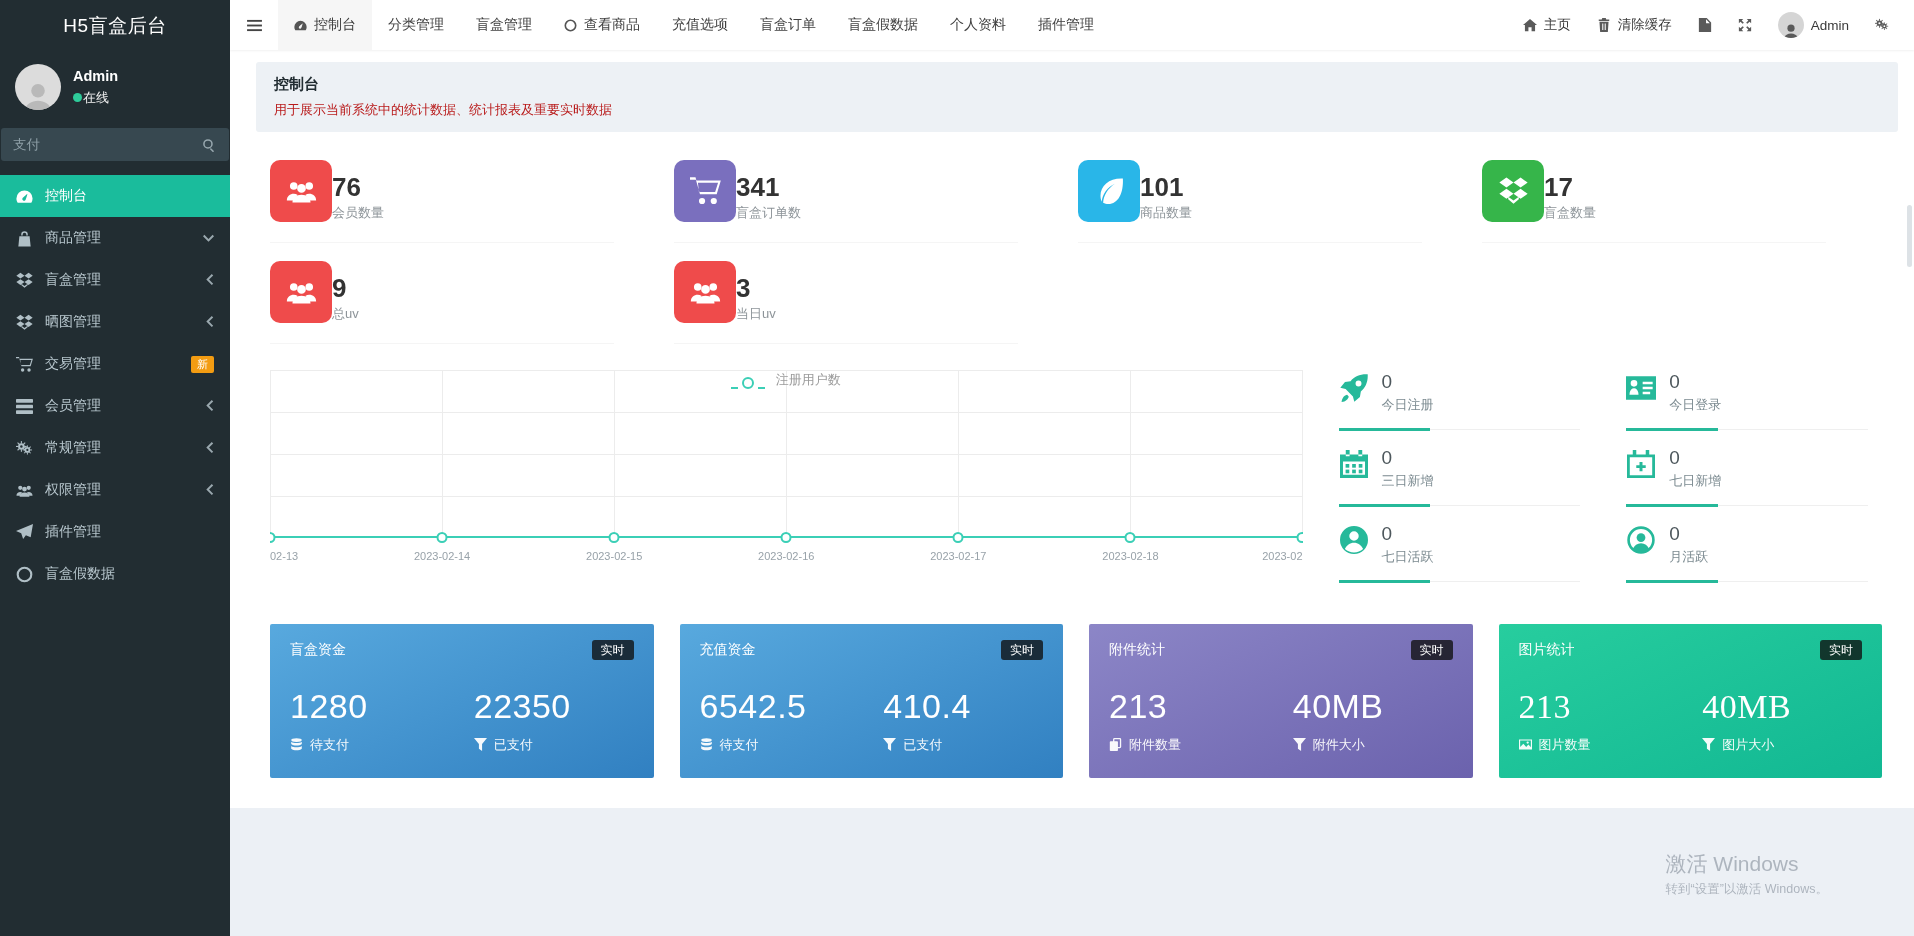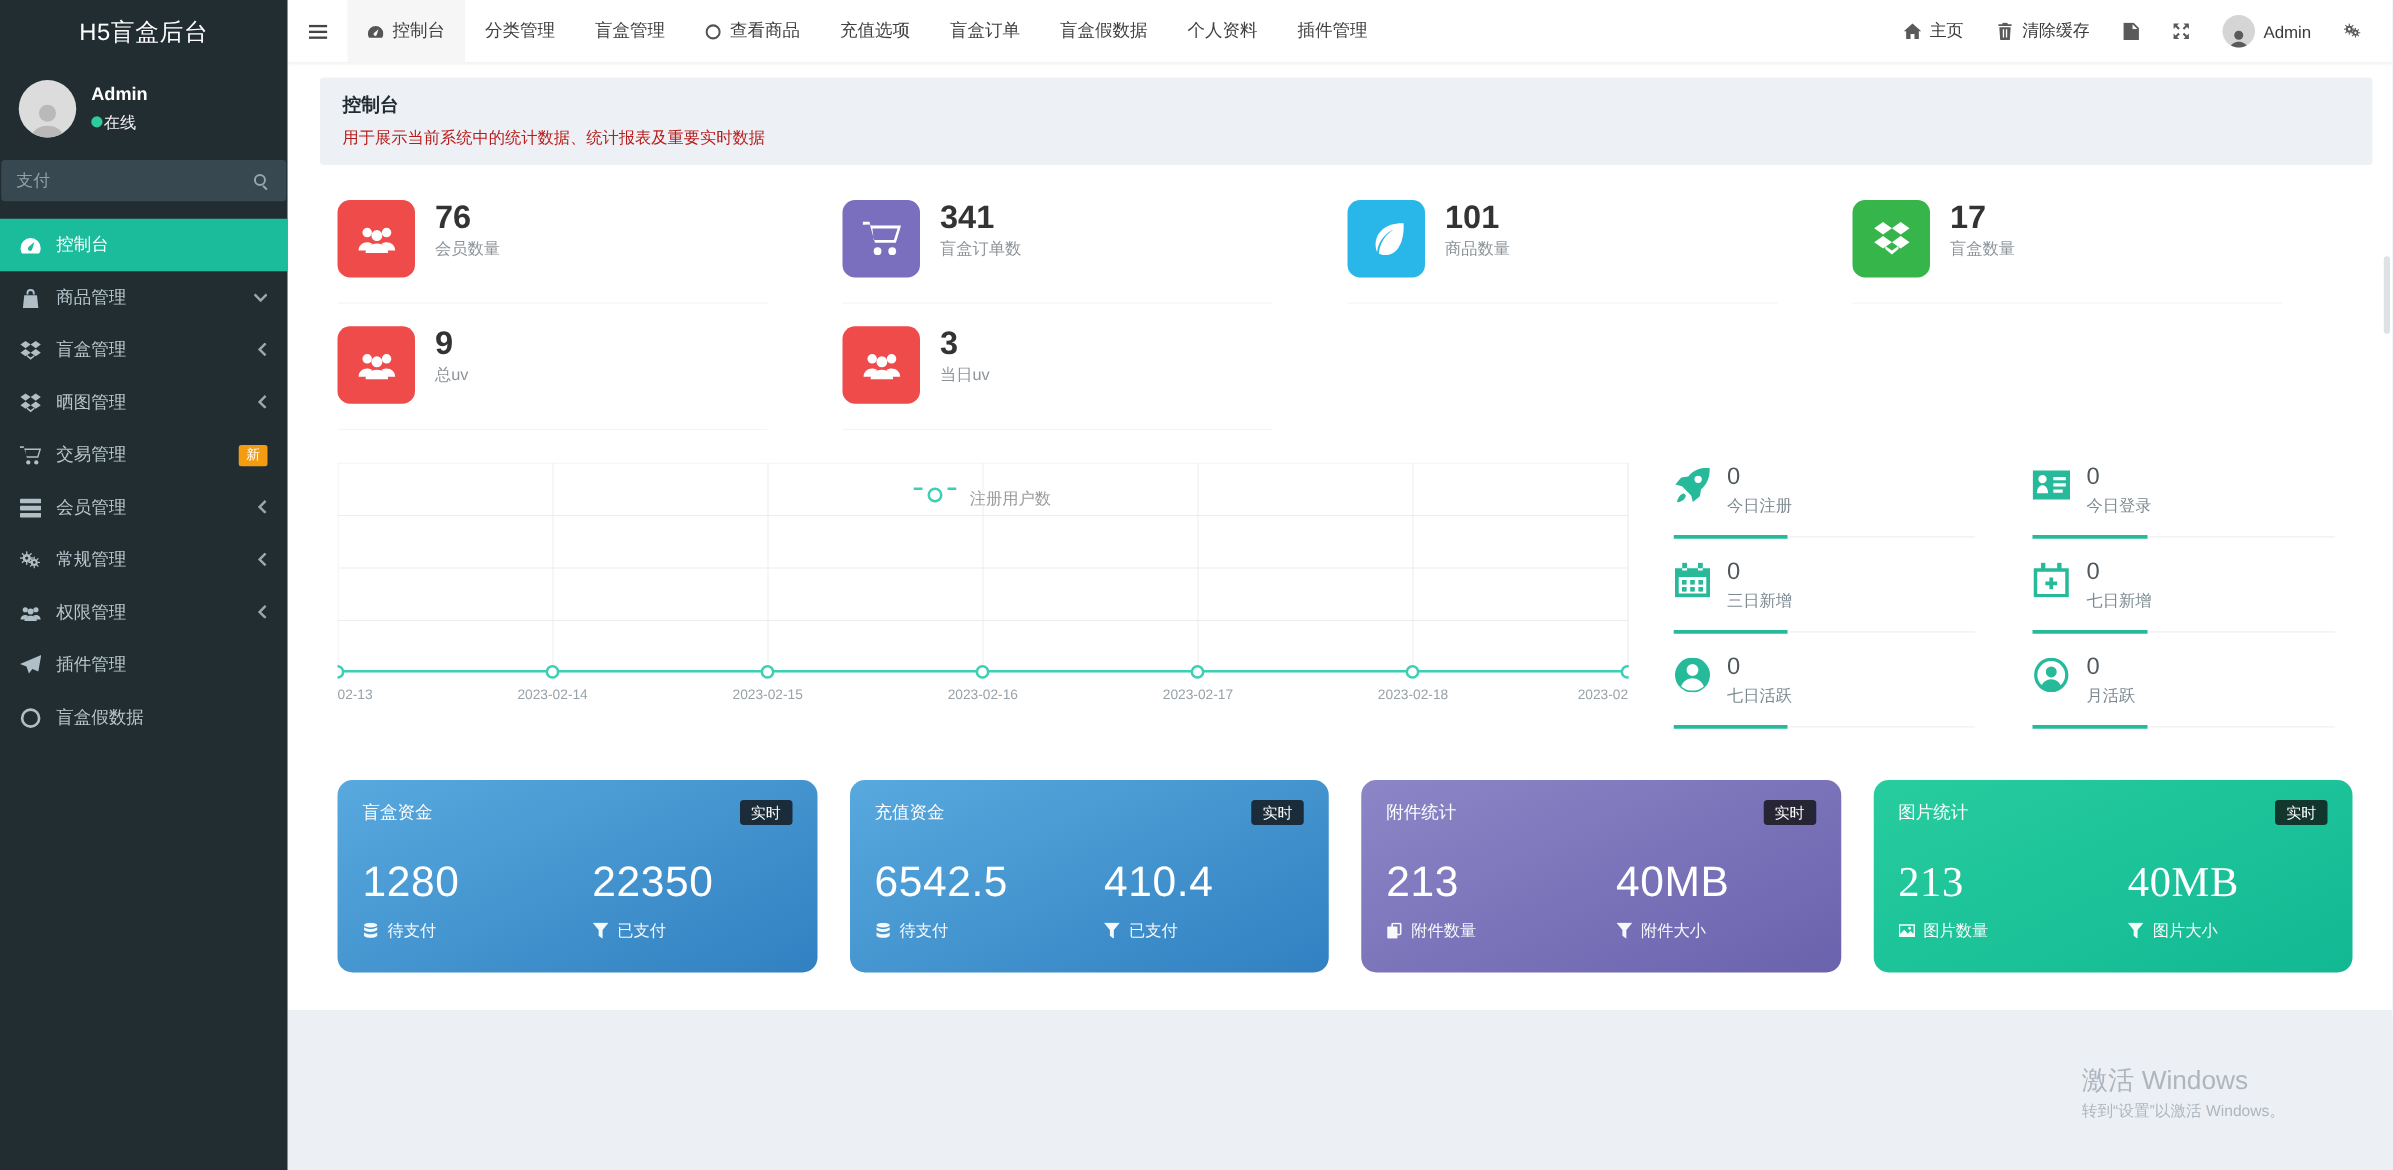"76" .stat { align-items: flex-start -> flex-end; gap: 16px -> none }
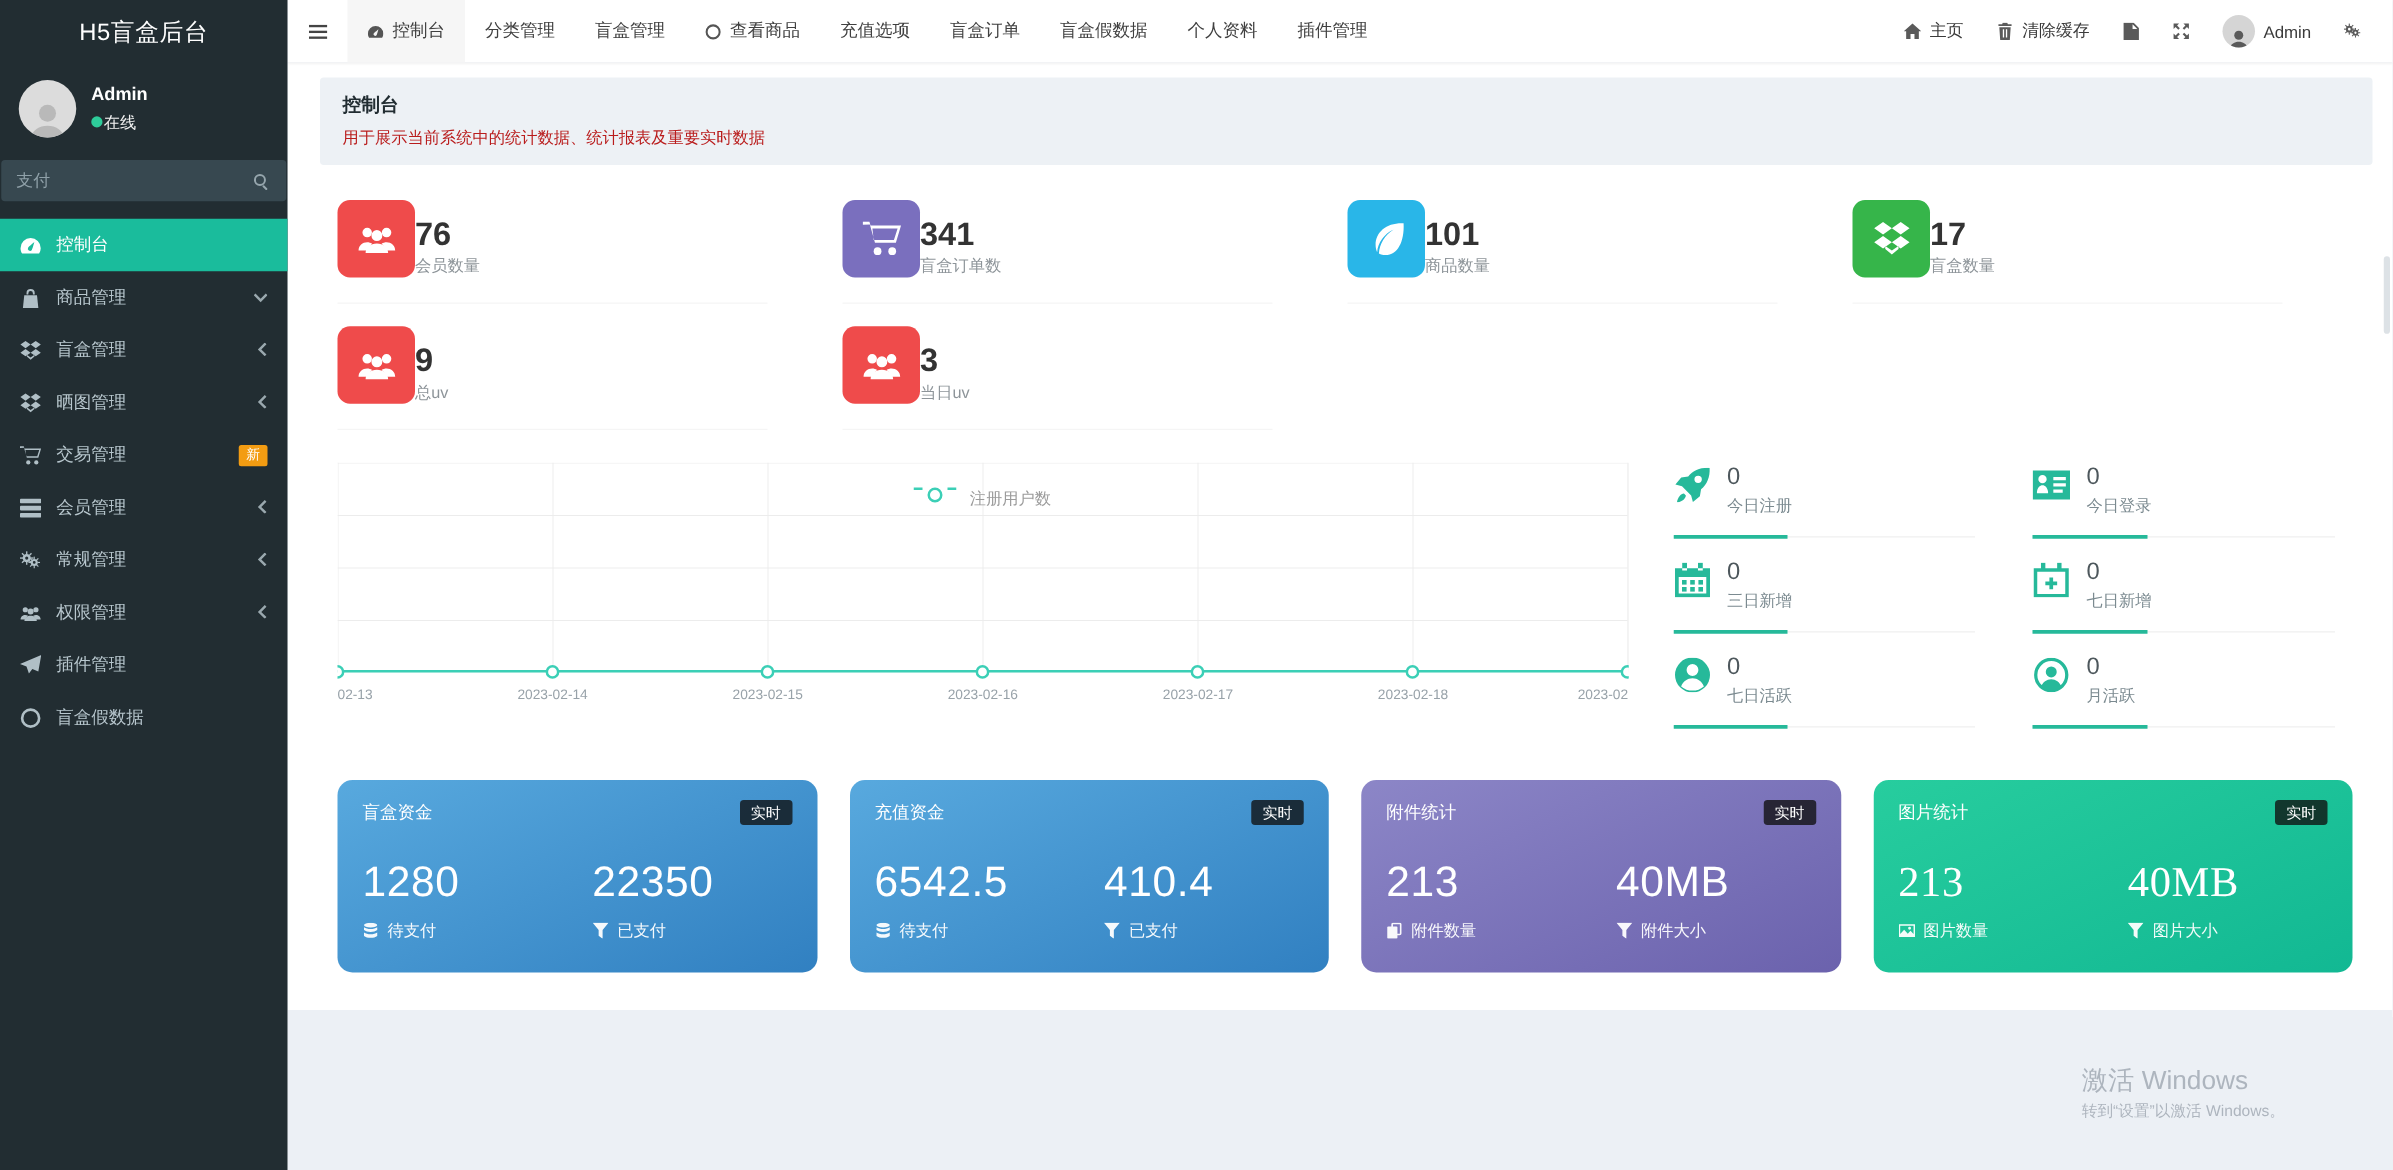"注册用户数" .legend { align-items: flex-start -> flex-end; top: 20px -> 1px }
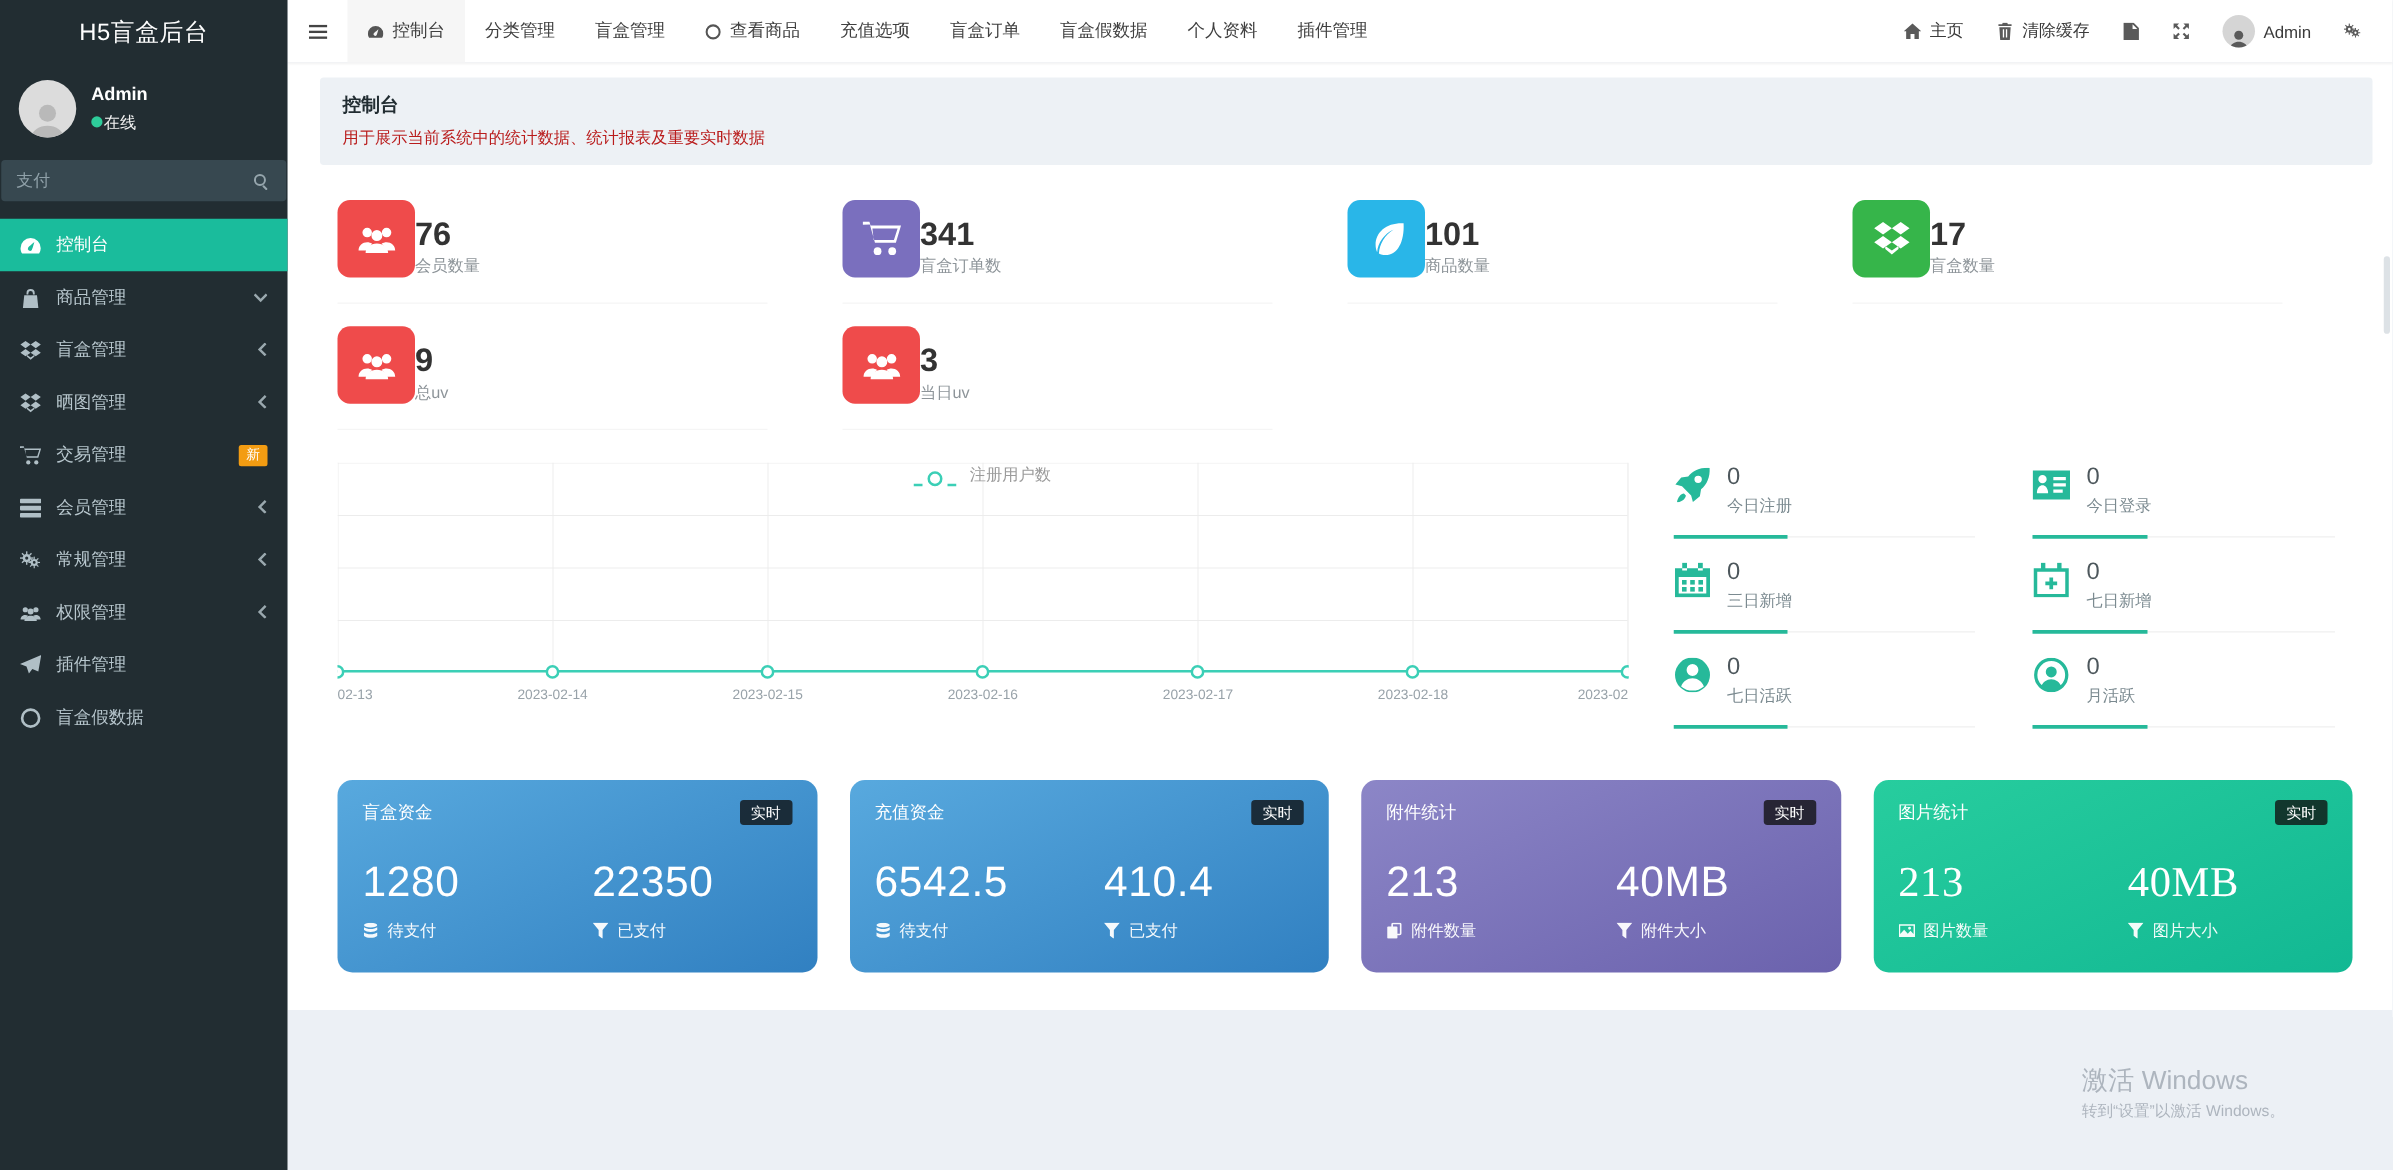"盲盒资金" .fund { border-radius: 12px -> 2px }
